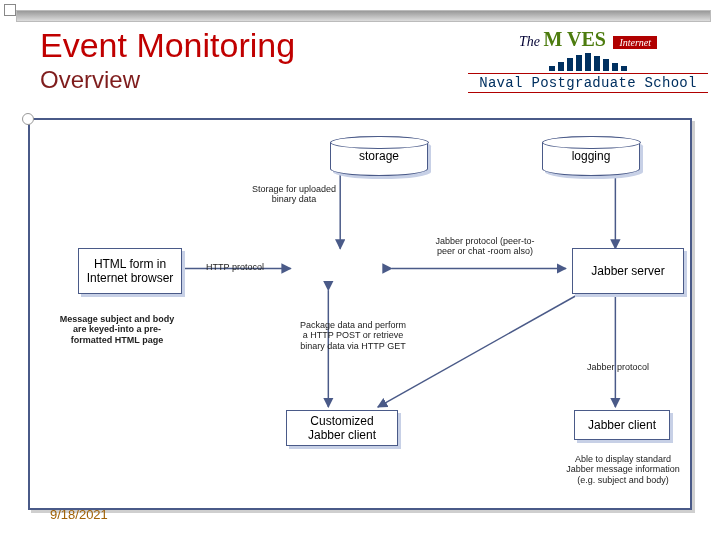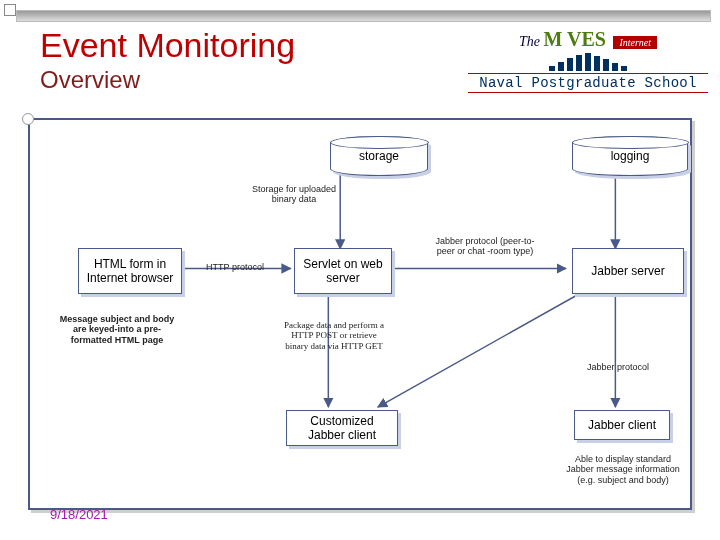"logging" div.cyl { left: 542px -> 512px; width: 116px -> 98px }
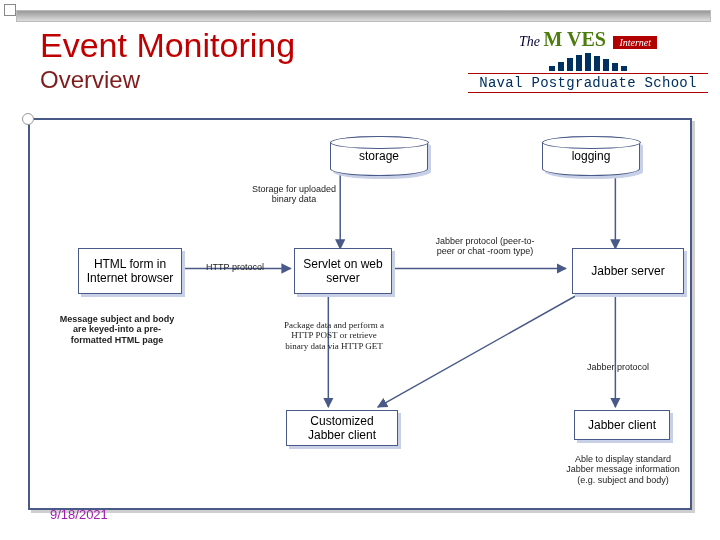"Jabber protocol (peer-to-peer or chat" div.ann { text: type -> also }
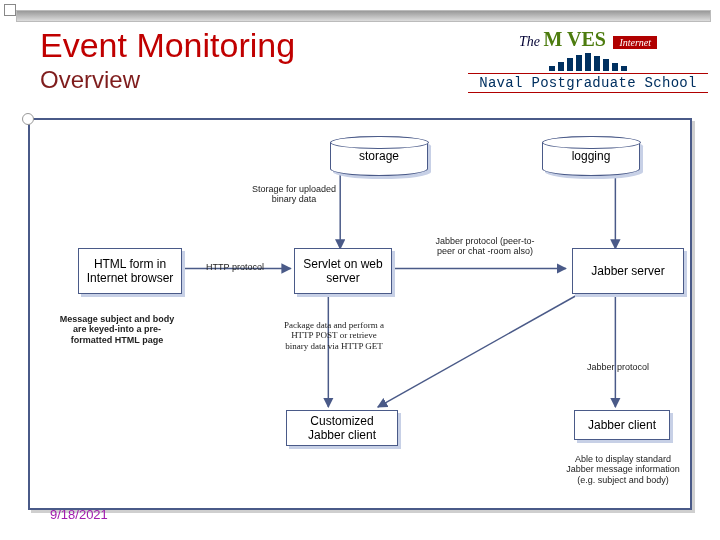"Servlet on web server" div.node { html: <div> <span>Servlet on web server</span> </div> -> none }
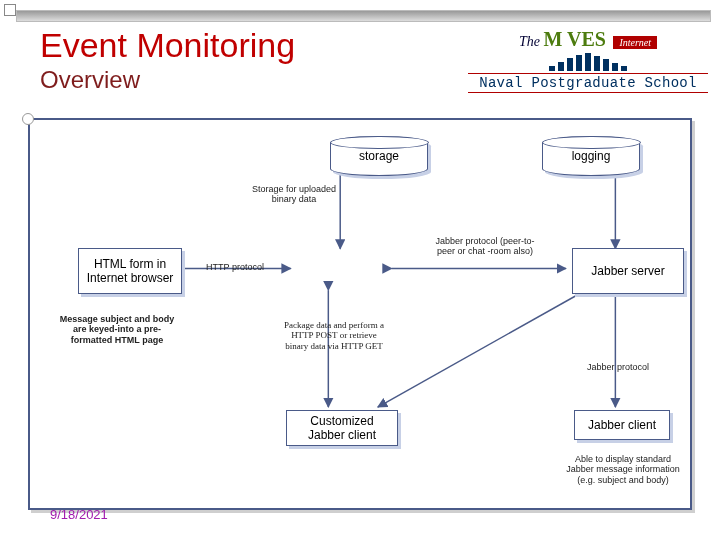"Package data and perform a" div.ann { font-family: Liberation Serif, serif -> none; left: 249px -> 268px }
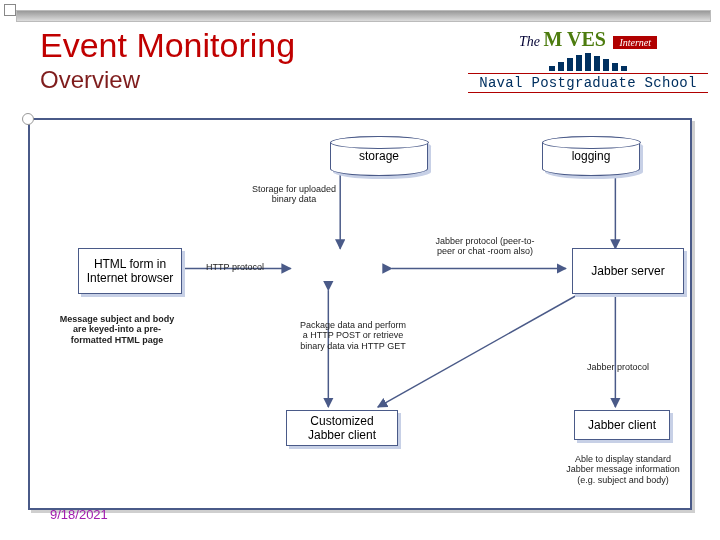"9/18/2021" .date { color: #a21caf -> #a16207 }
